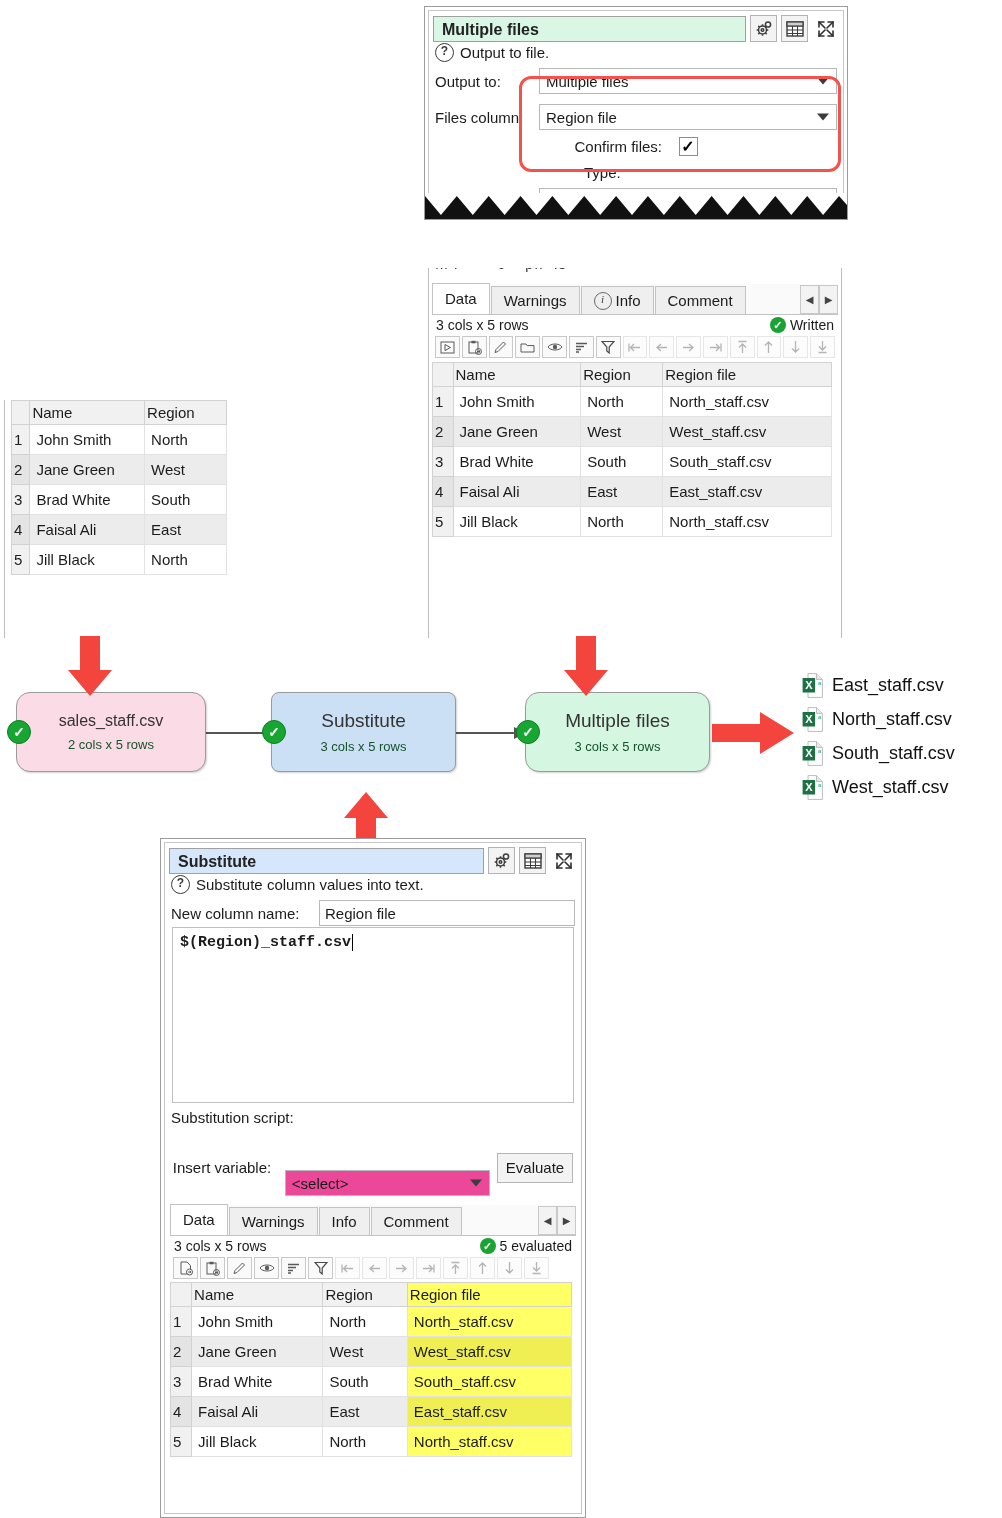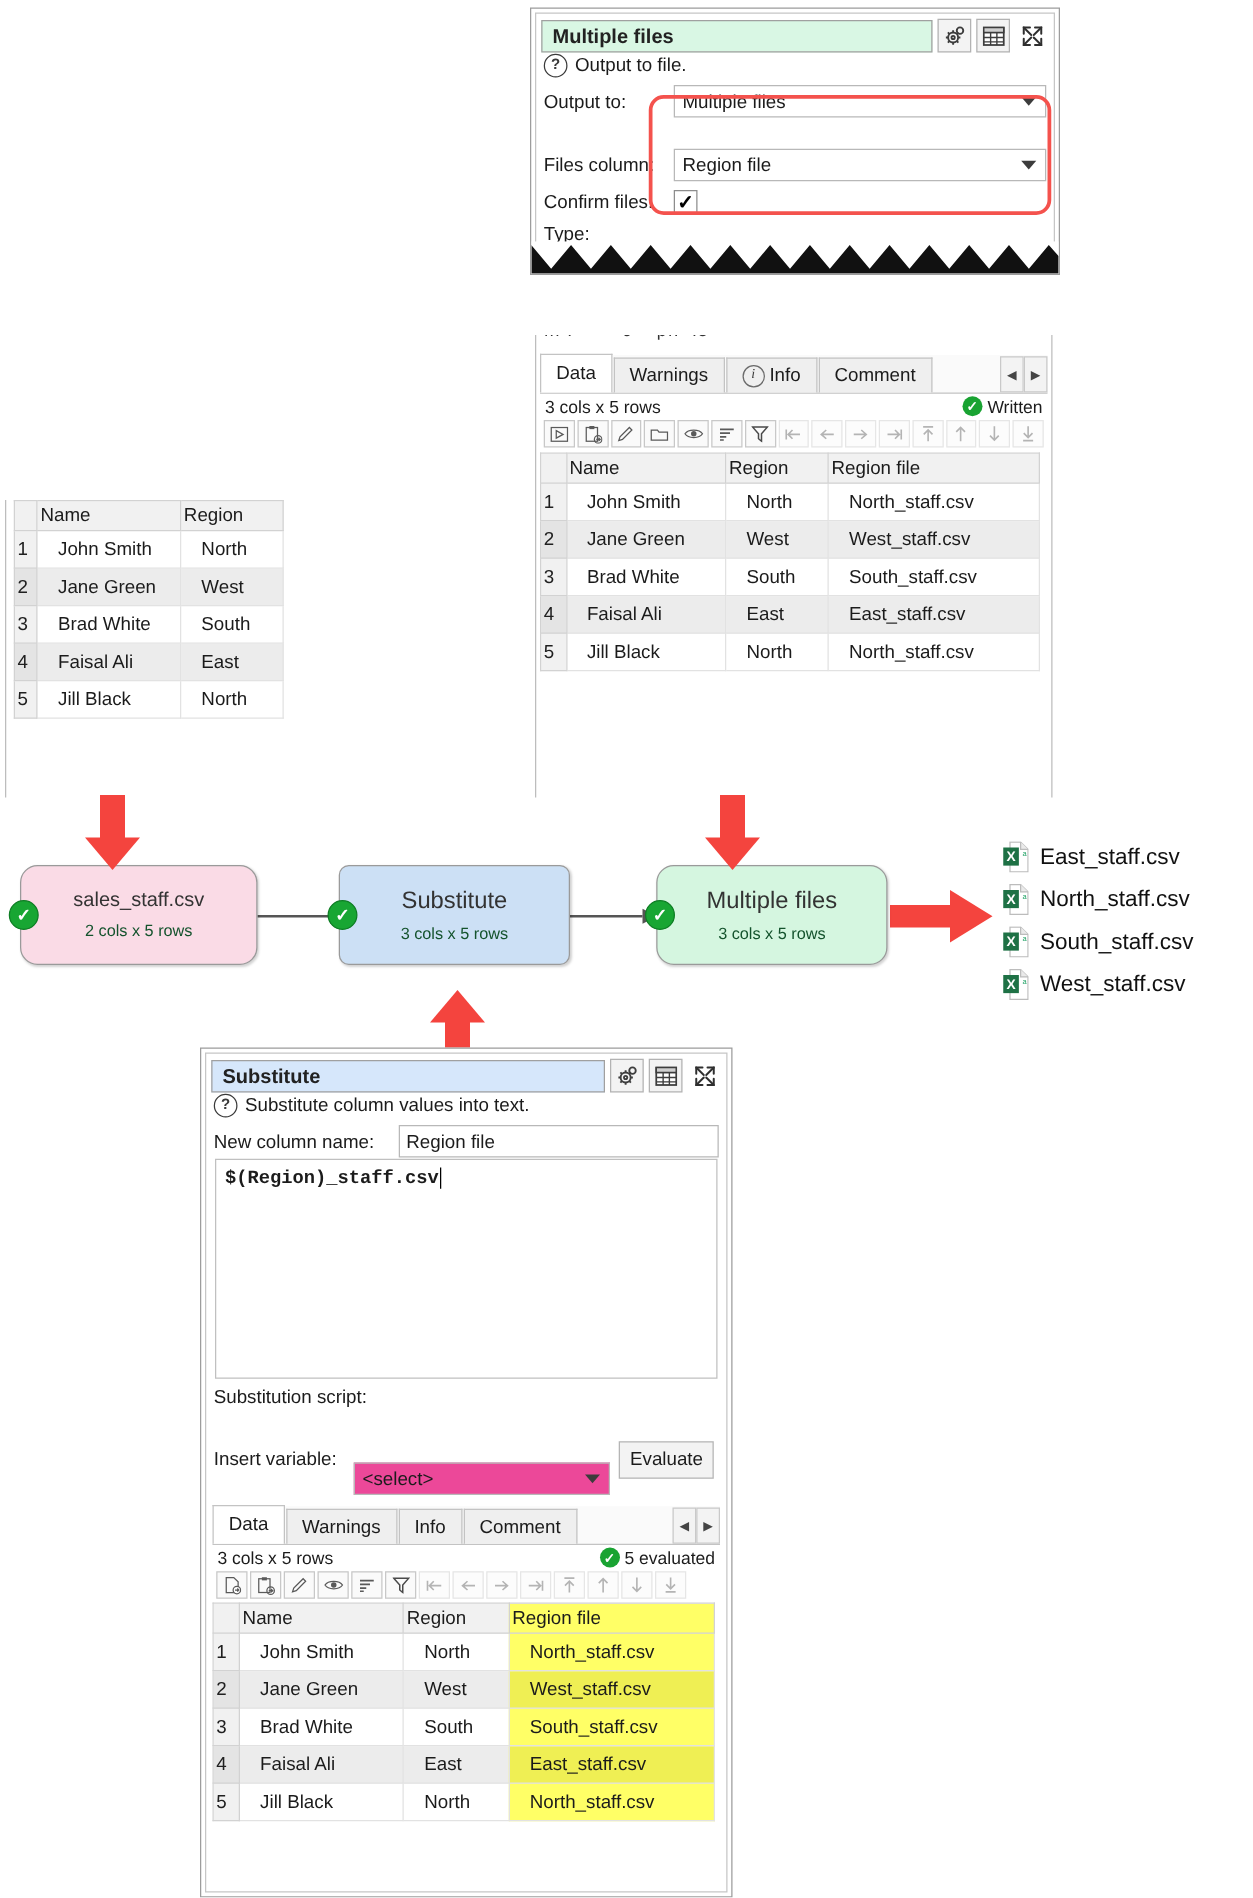"Output to:" .formrow { justify-content: none -> center }
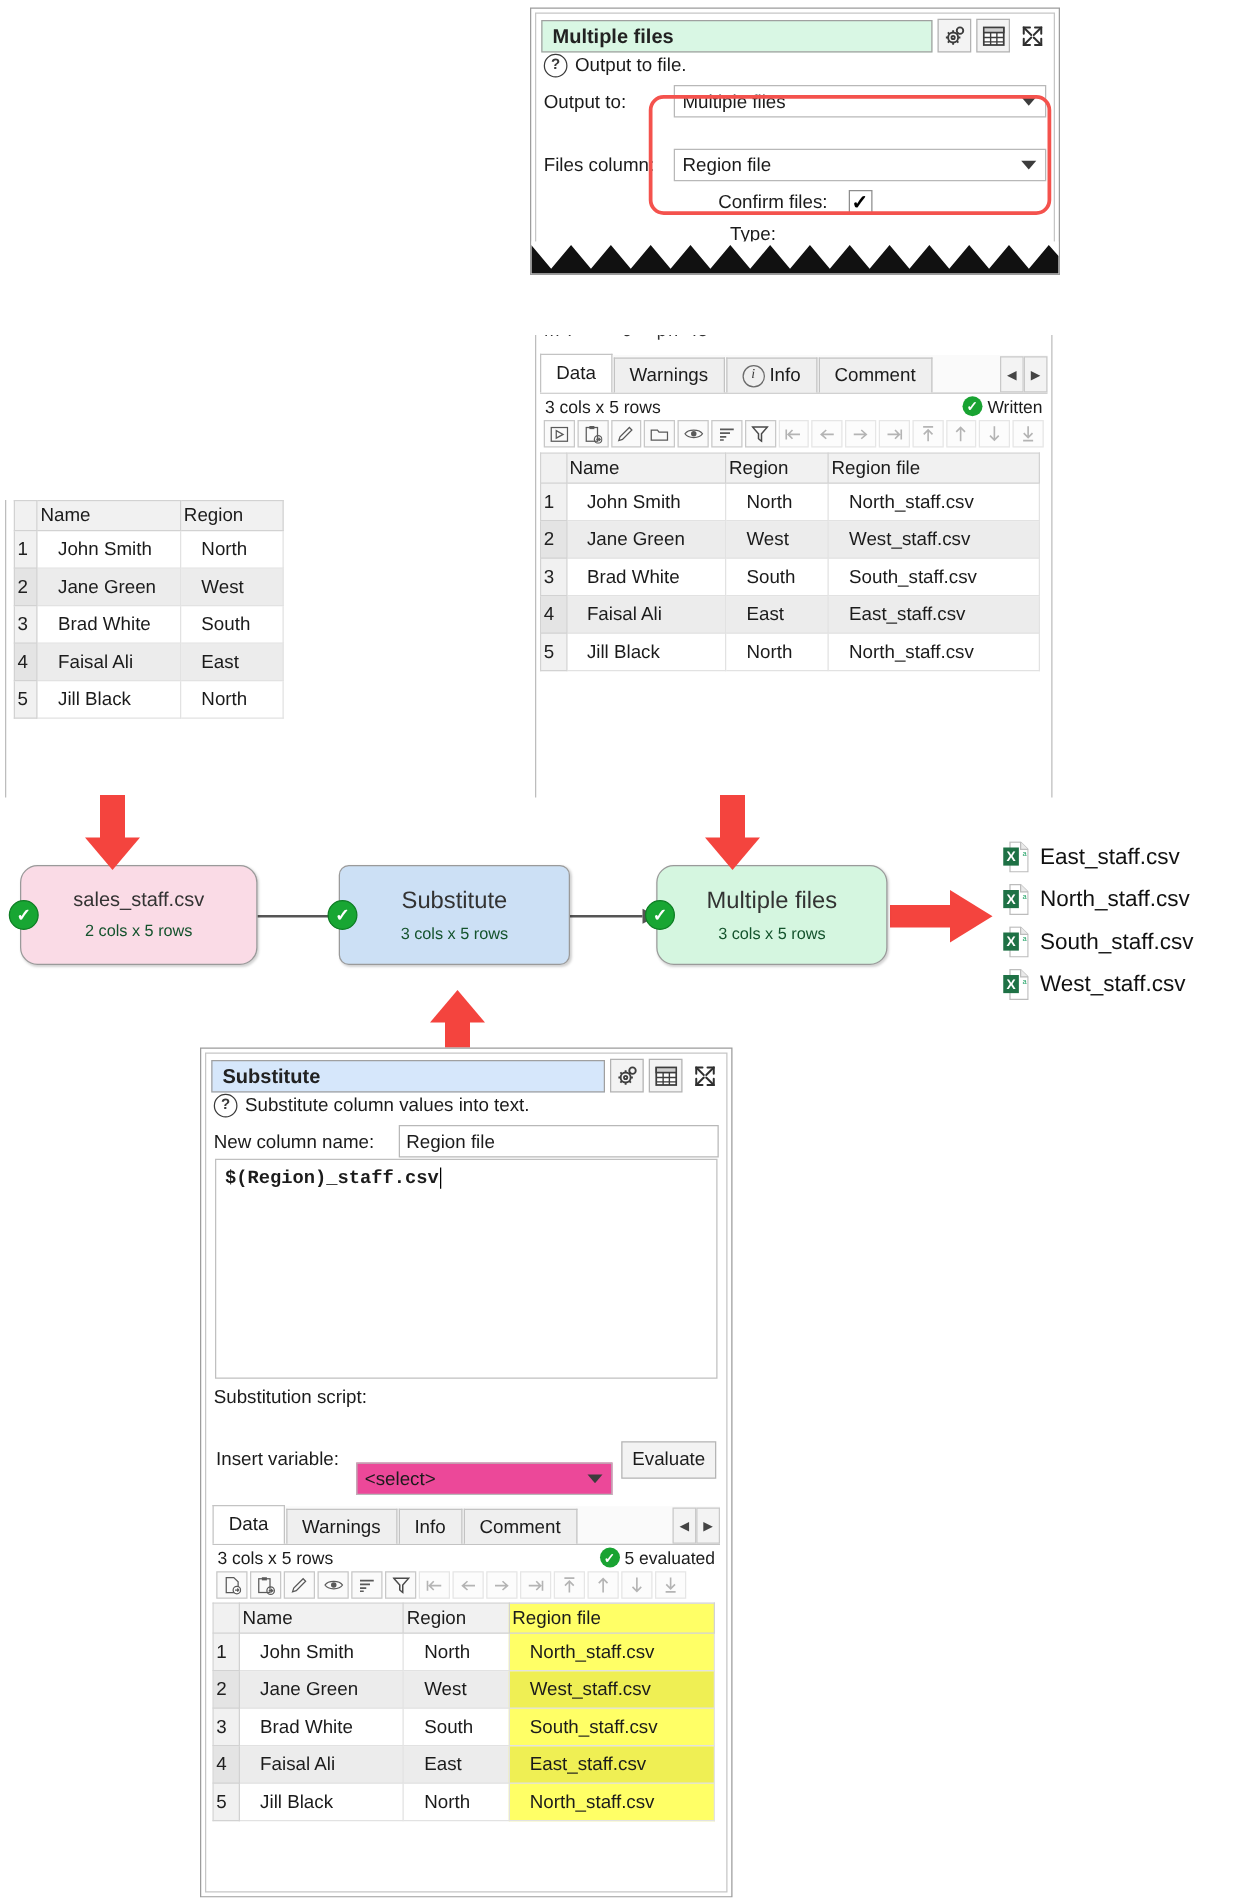"Files column:" div.formrow { margin-top: 23px -> 8px }
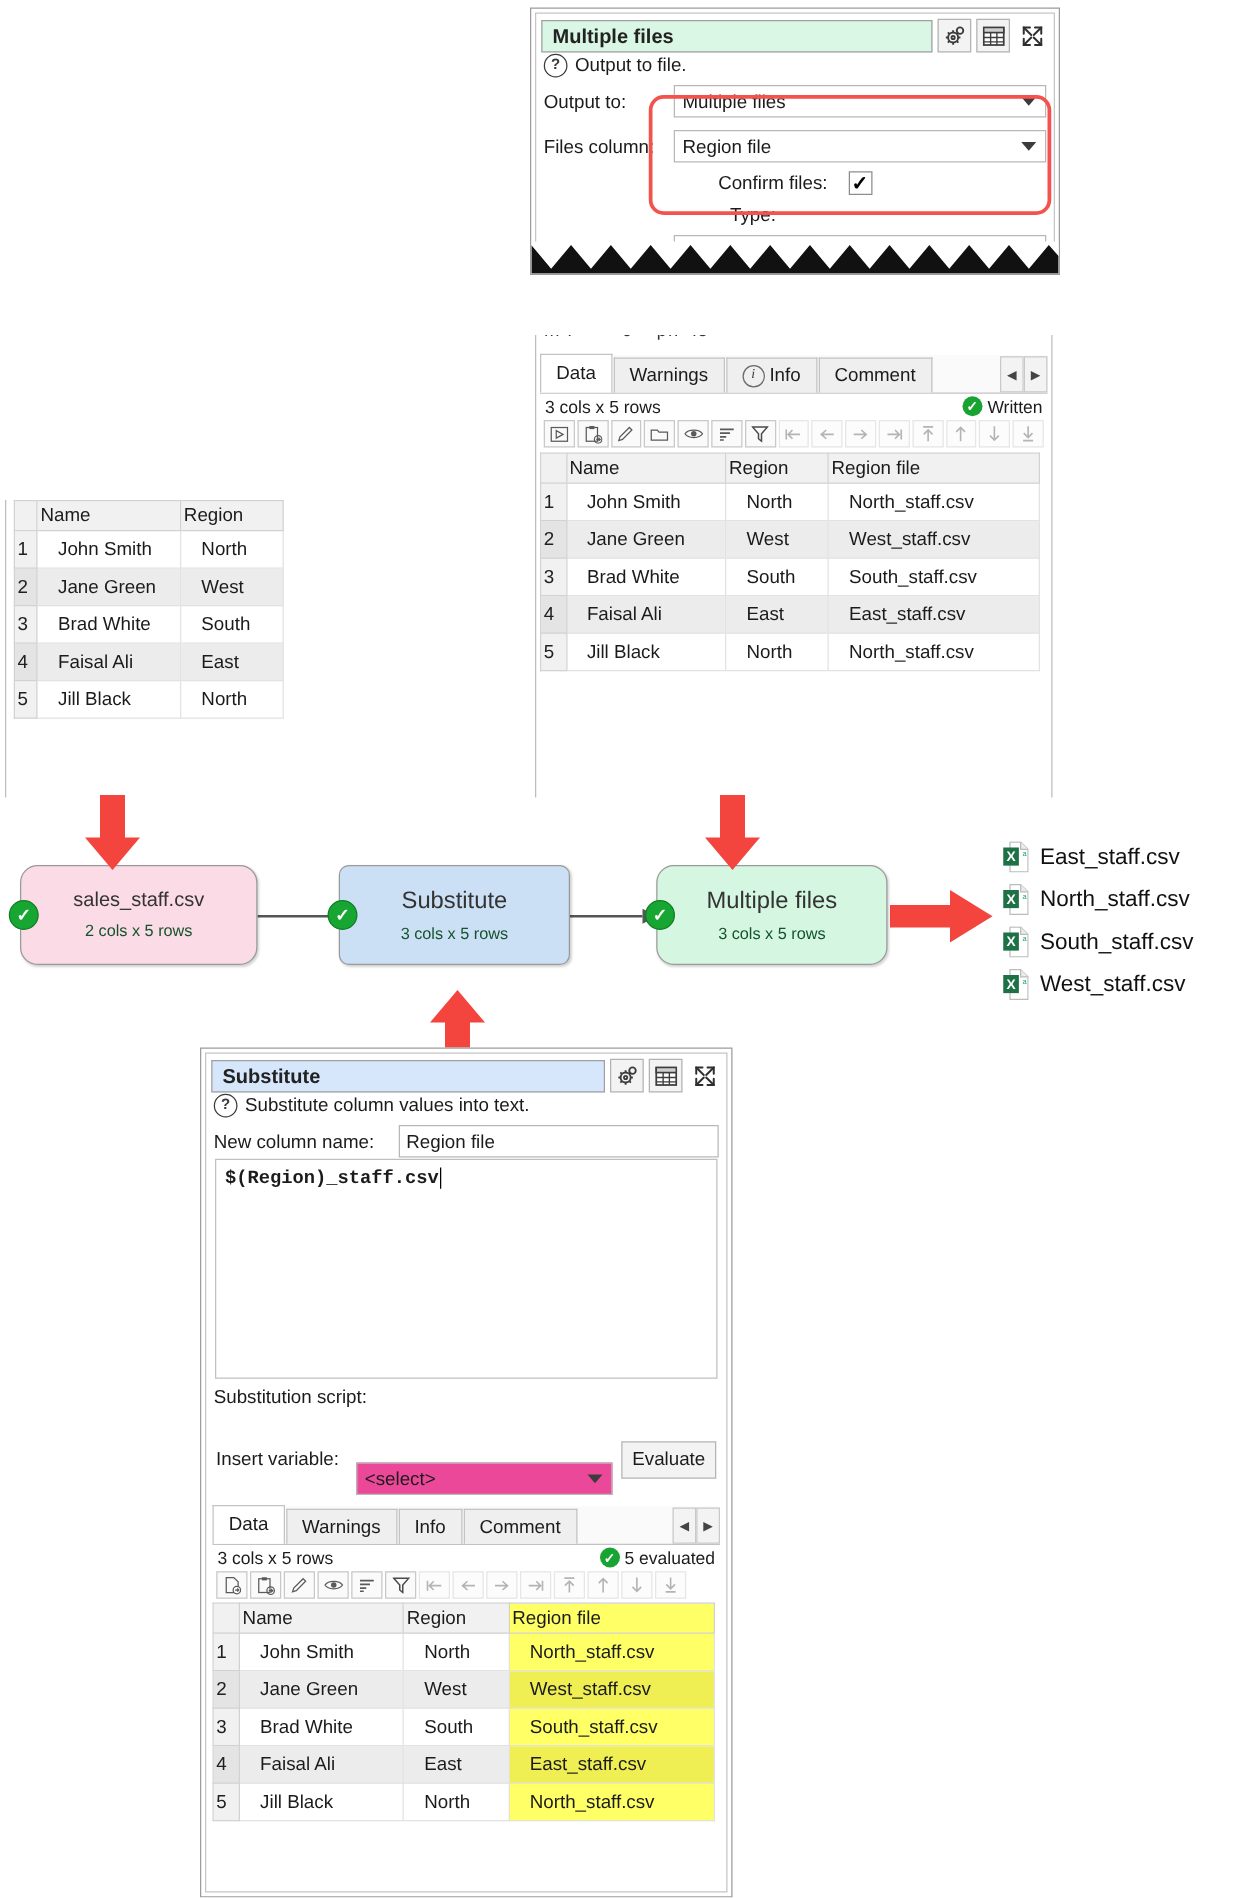"John Smith" table.grid td { padding: 3px 16px -> 3px 6px }
